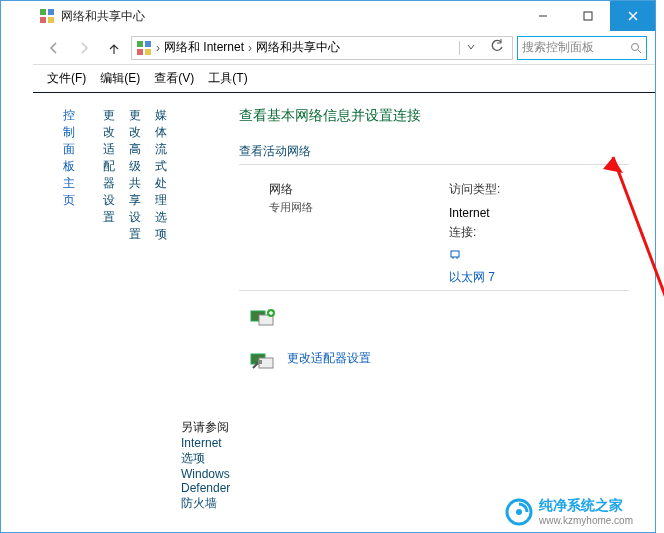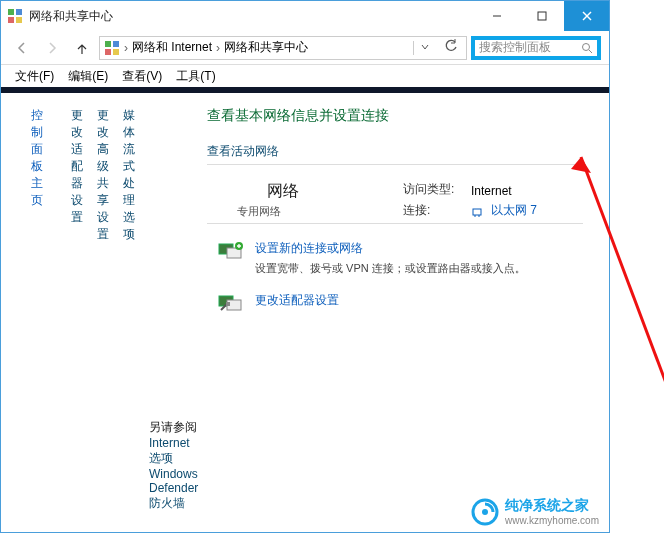"网络和共享中心" .window { padding-left: none -> 32px; width: 610px -> 656px }
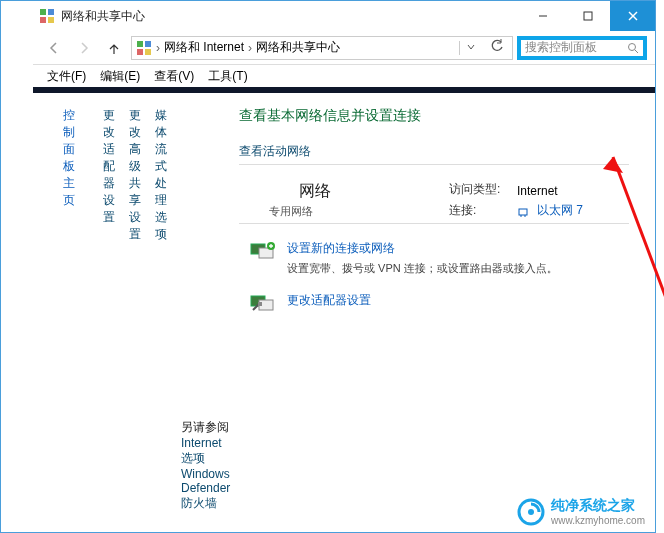"搜索控制面板" .searchbox { border: 4px solid #0ea5e9 -> 1px solid #0ea5e9 }
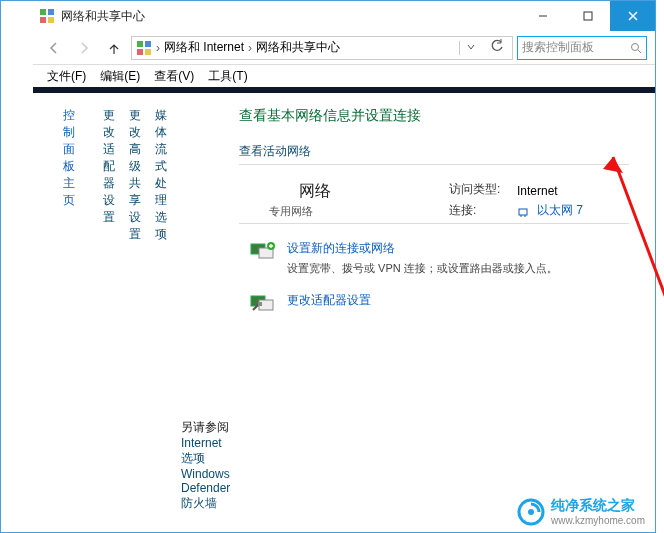"文件(F)" .menubar { border-bottom: 6px solid #0f172a -> 1px solid #0f172a }
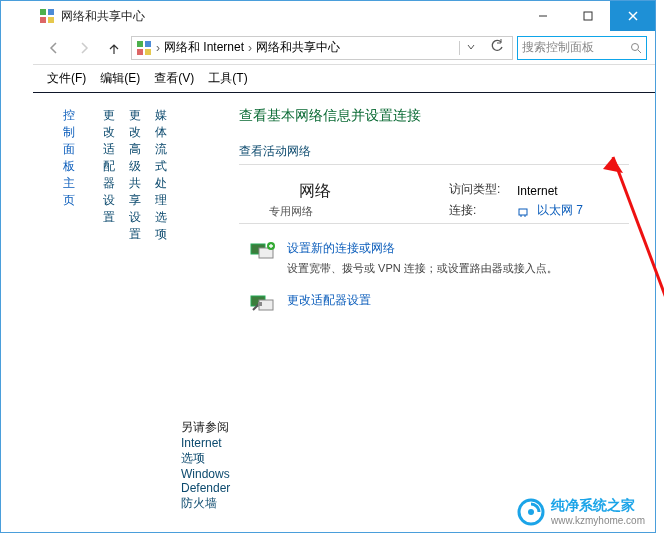"网络" .netleft .name { font-size: 16px -> 12px; margin-left: 30px -> none }
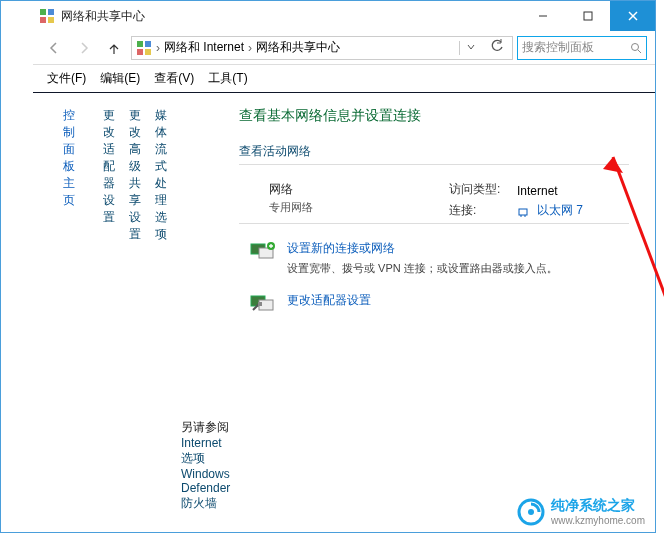"访问类型:" .netright .row { align-items: flex-end -> flex-start; flex-direction: none -> column }
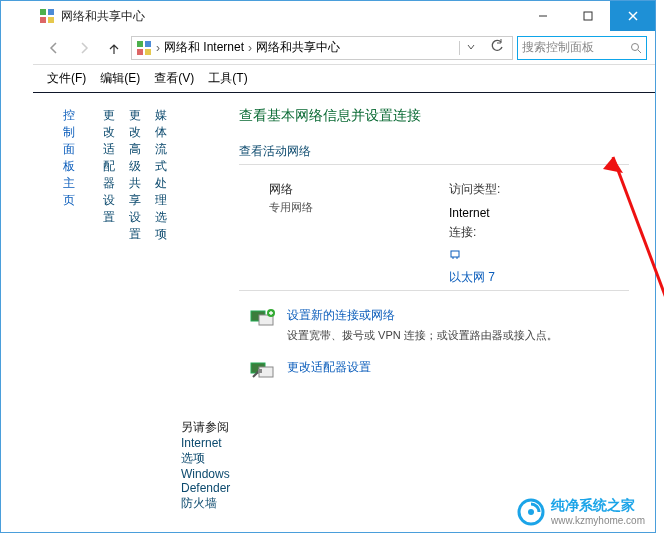"设置新的连接或网络" div.txt { html: <div> <a>设置新的连接或网络</a> <div>设置宽带、拨号或 VPN 连接；或设置路由器或接入点。</div> </div> -> none }
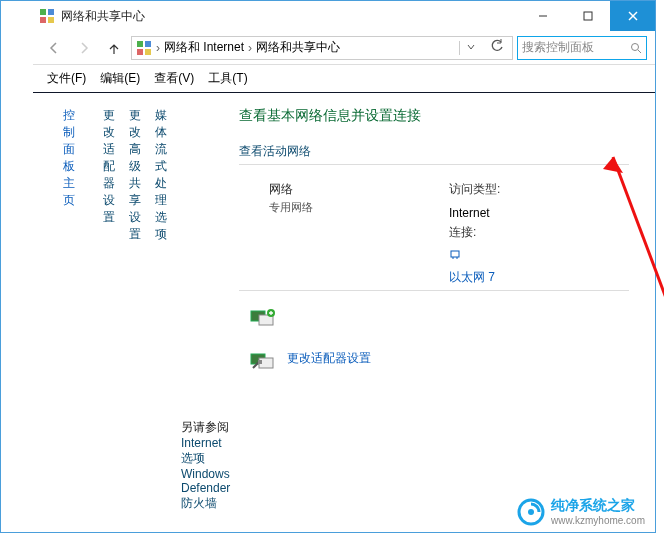"纯净系统之家" .watermark { right: 10px -> 22px }
